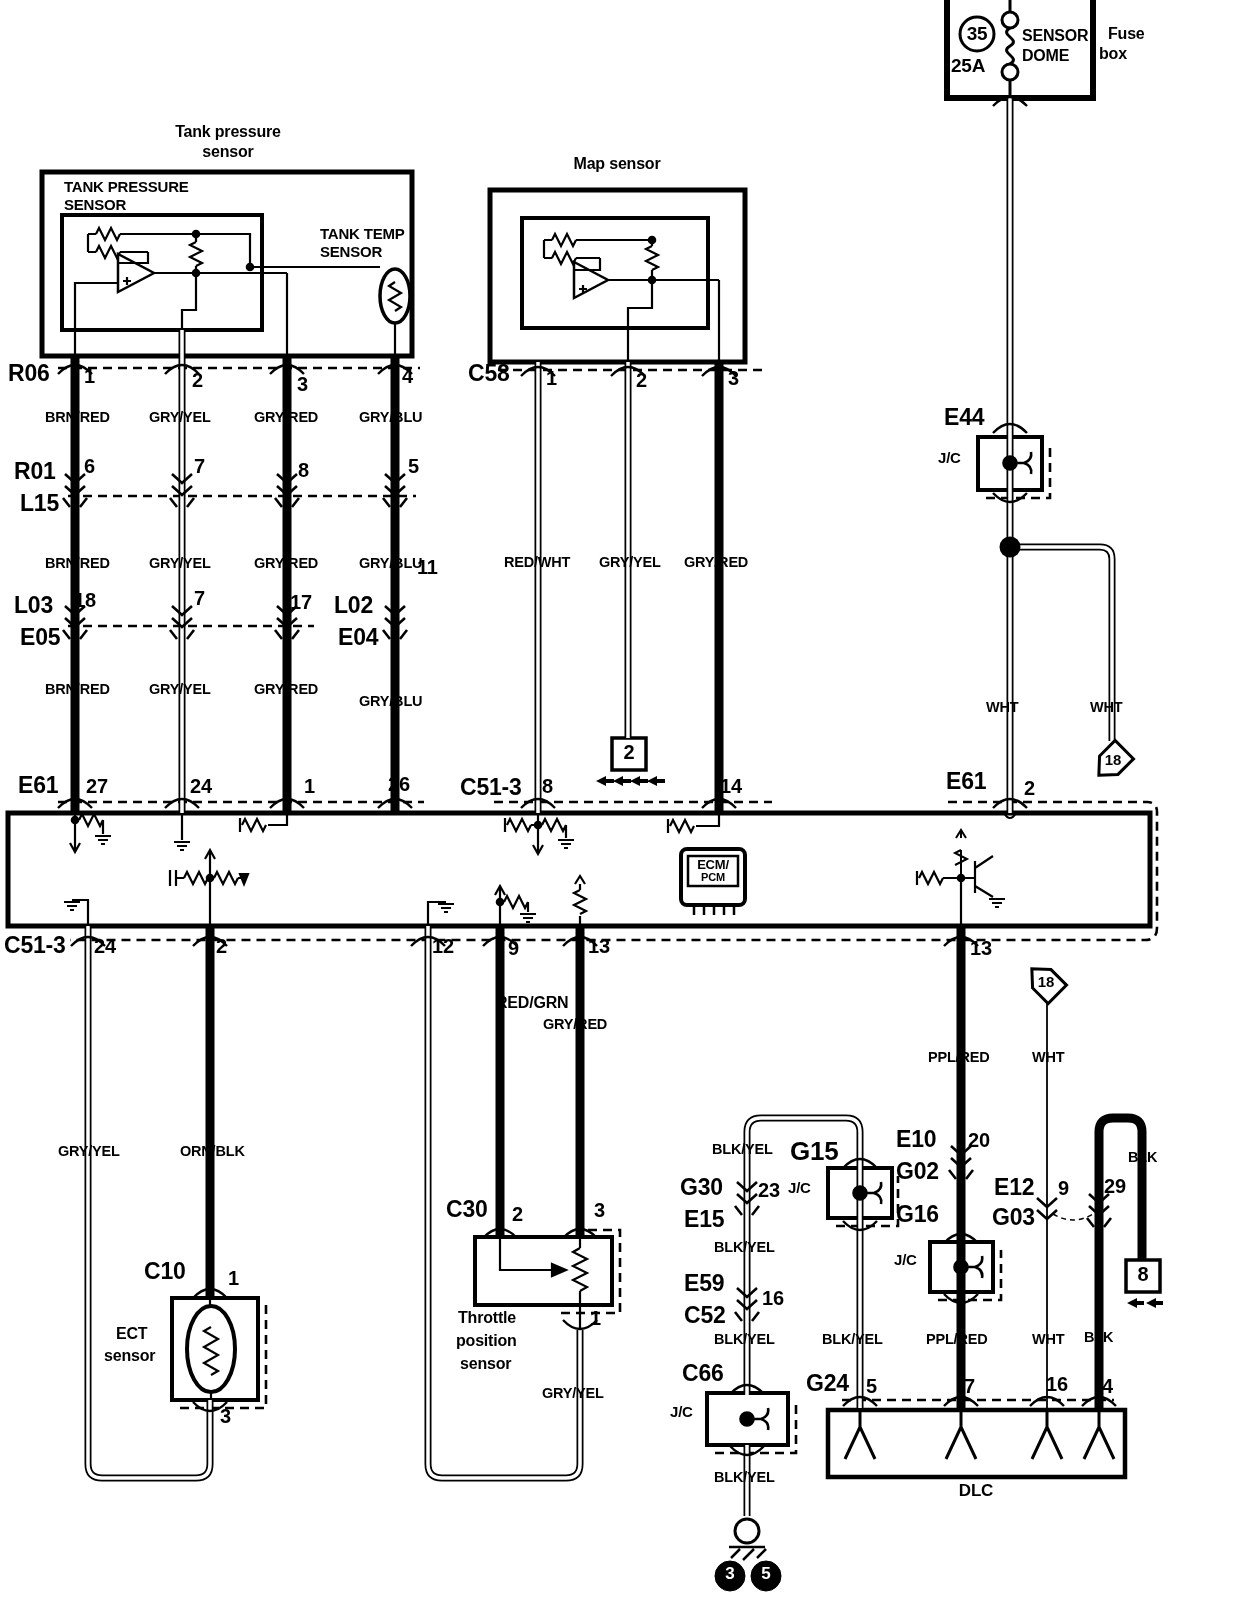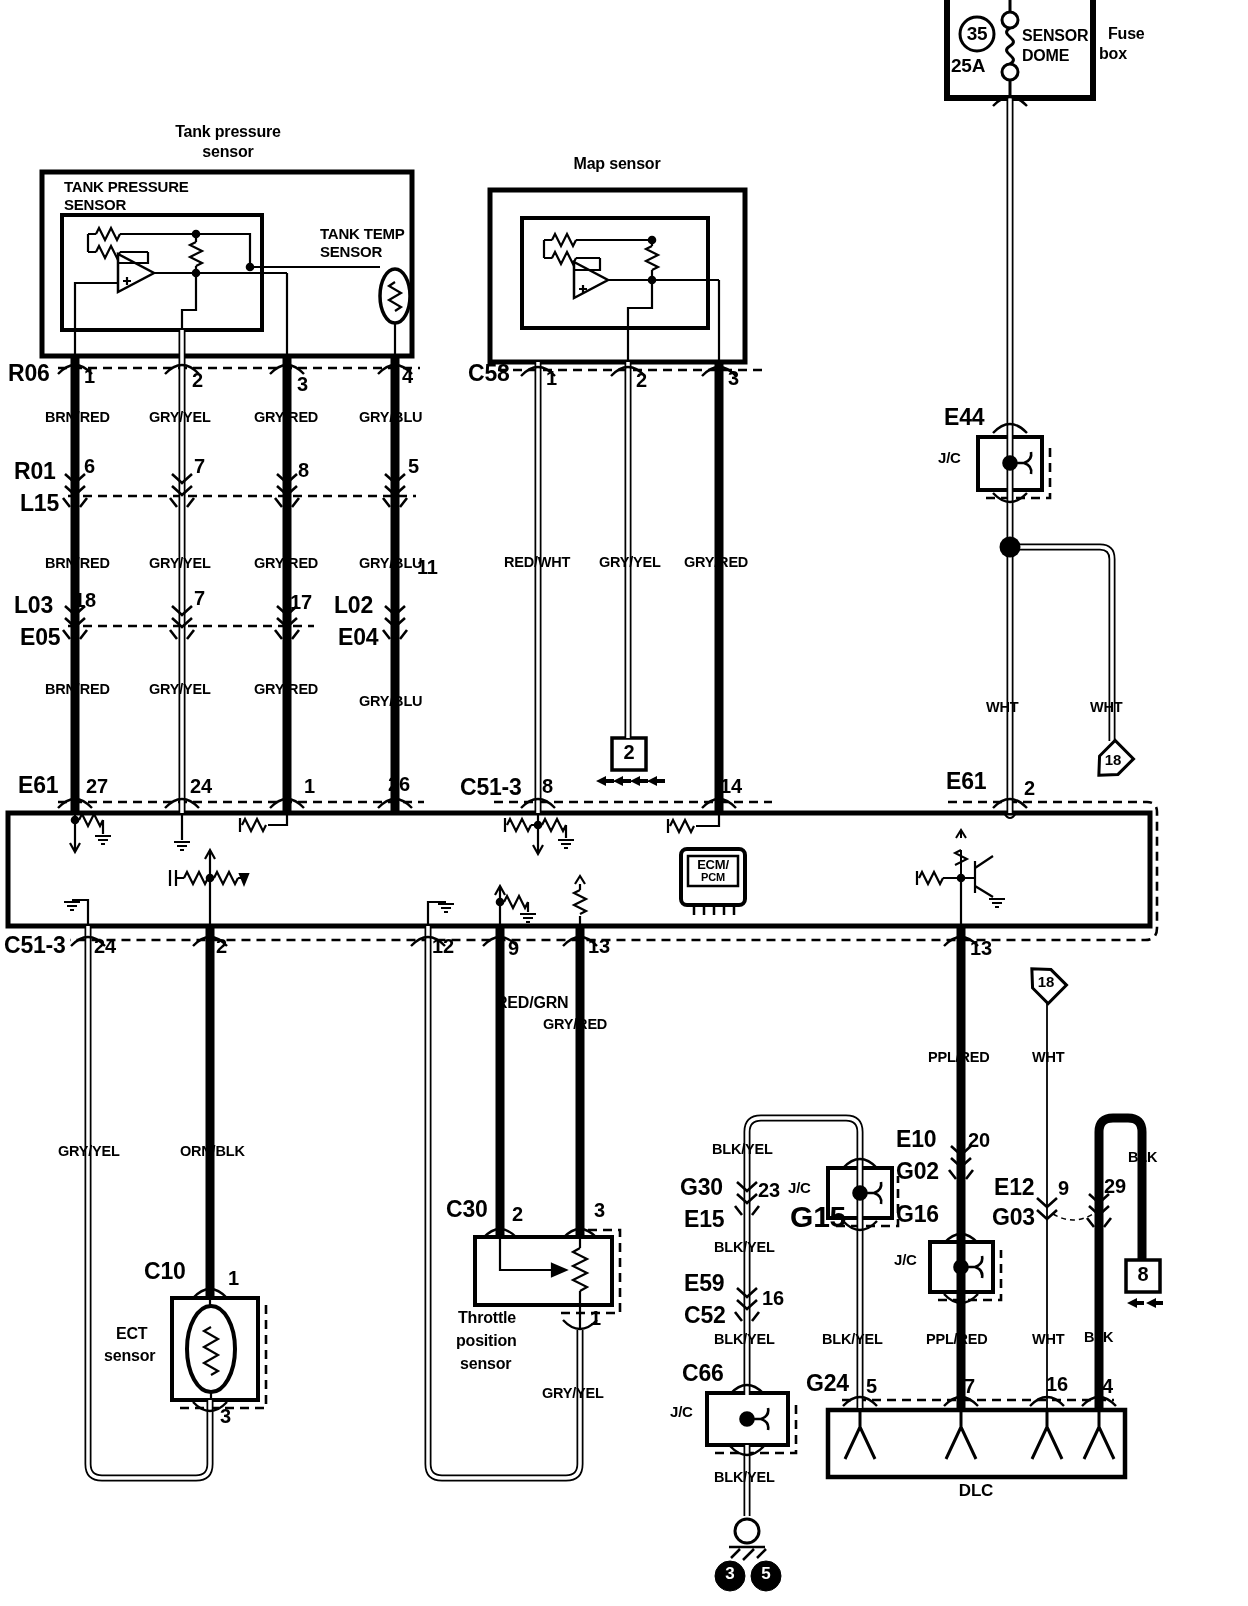"G15" div.lbl { font-size: 30px -> 26px; top: 1202px -> 1138px }
